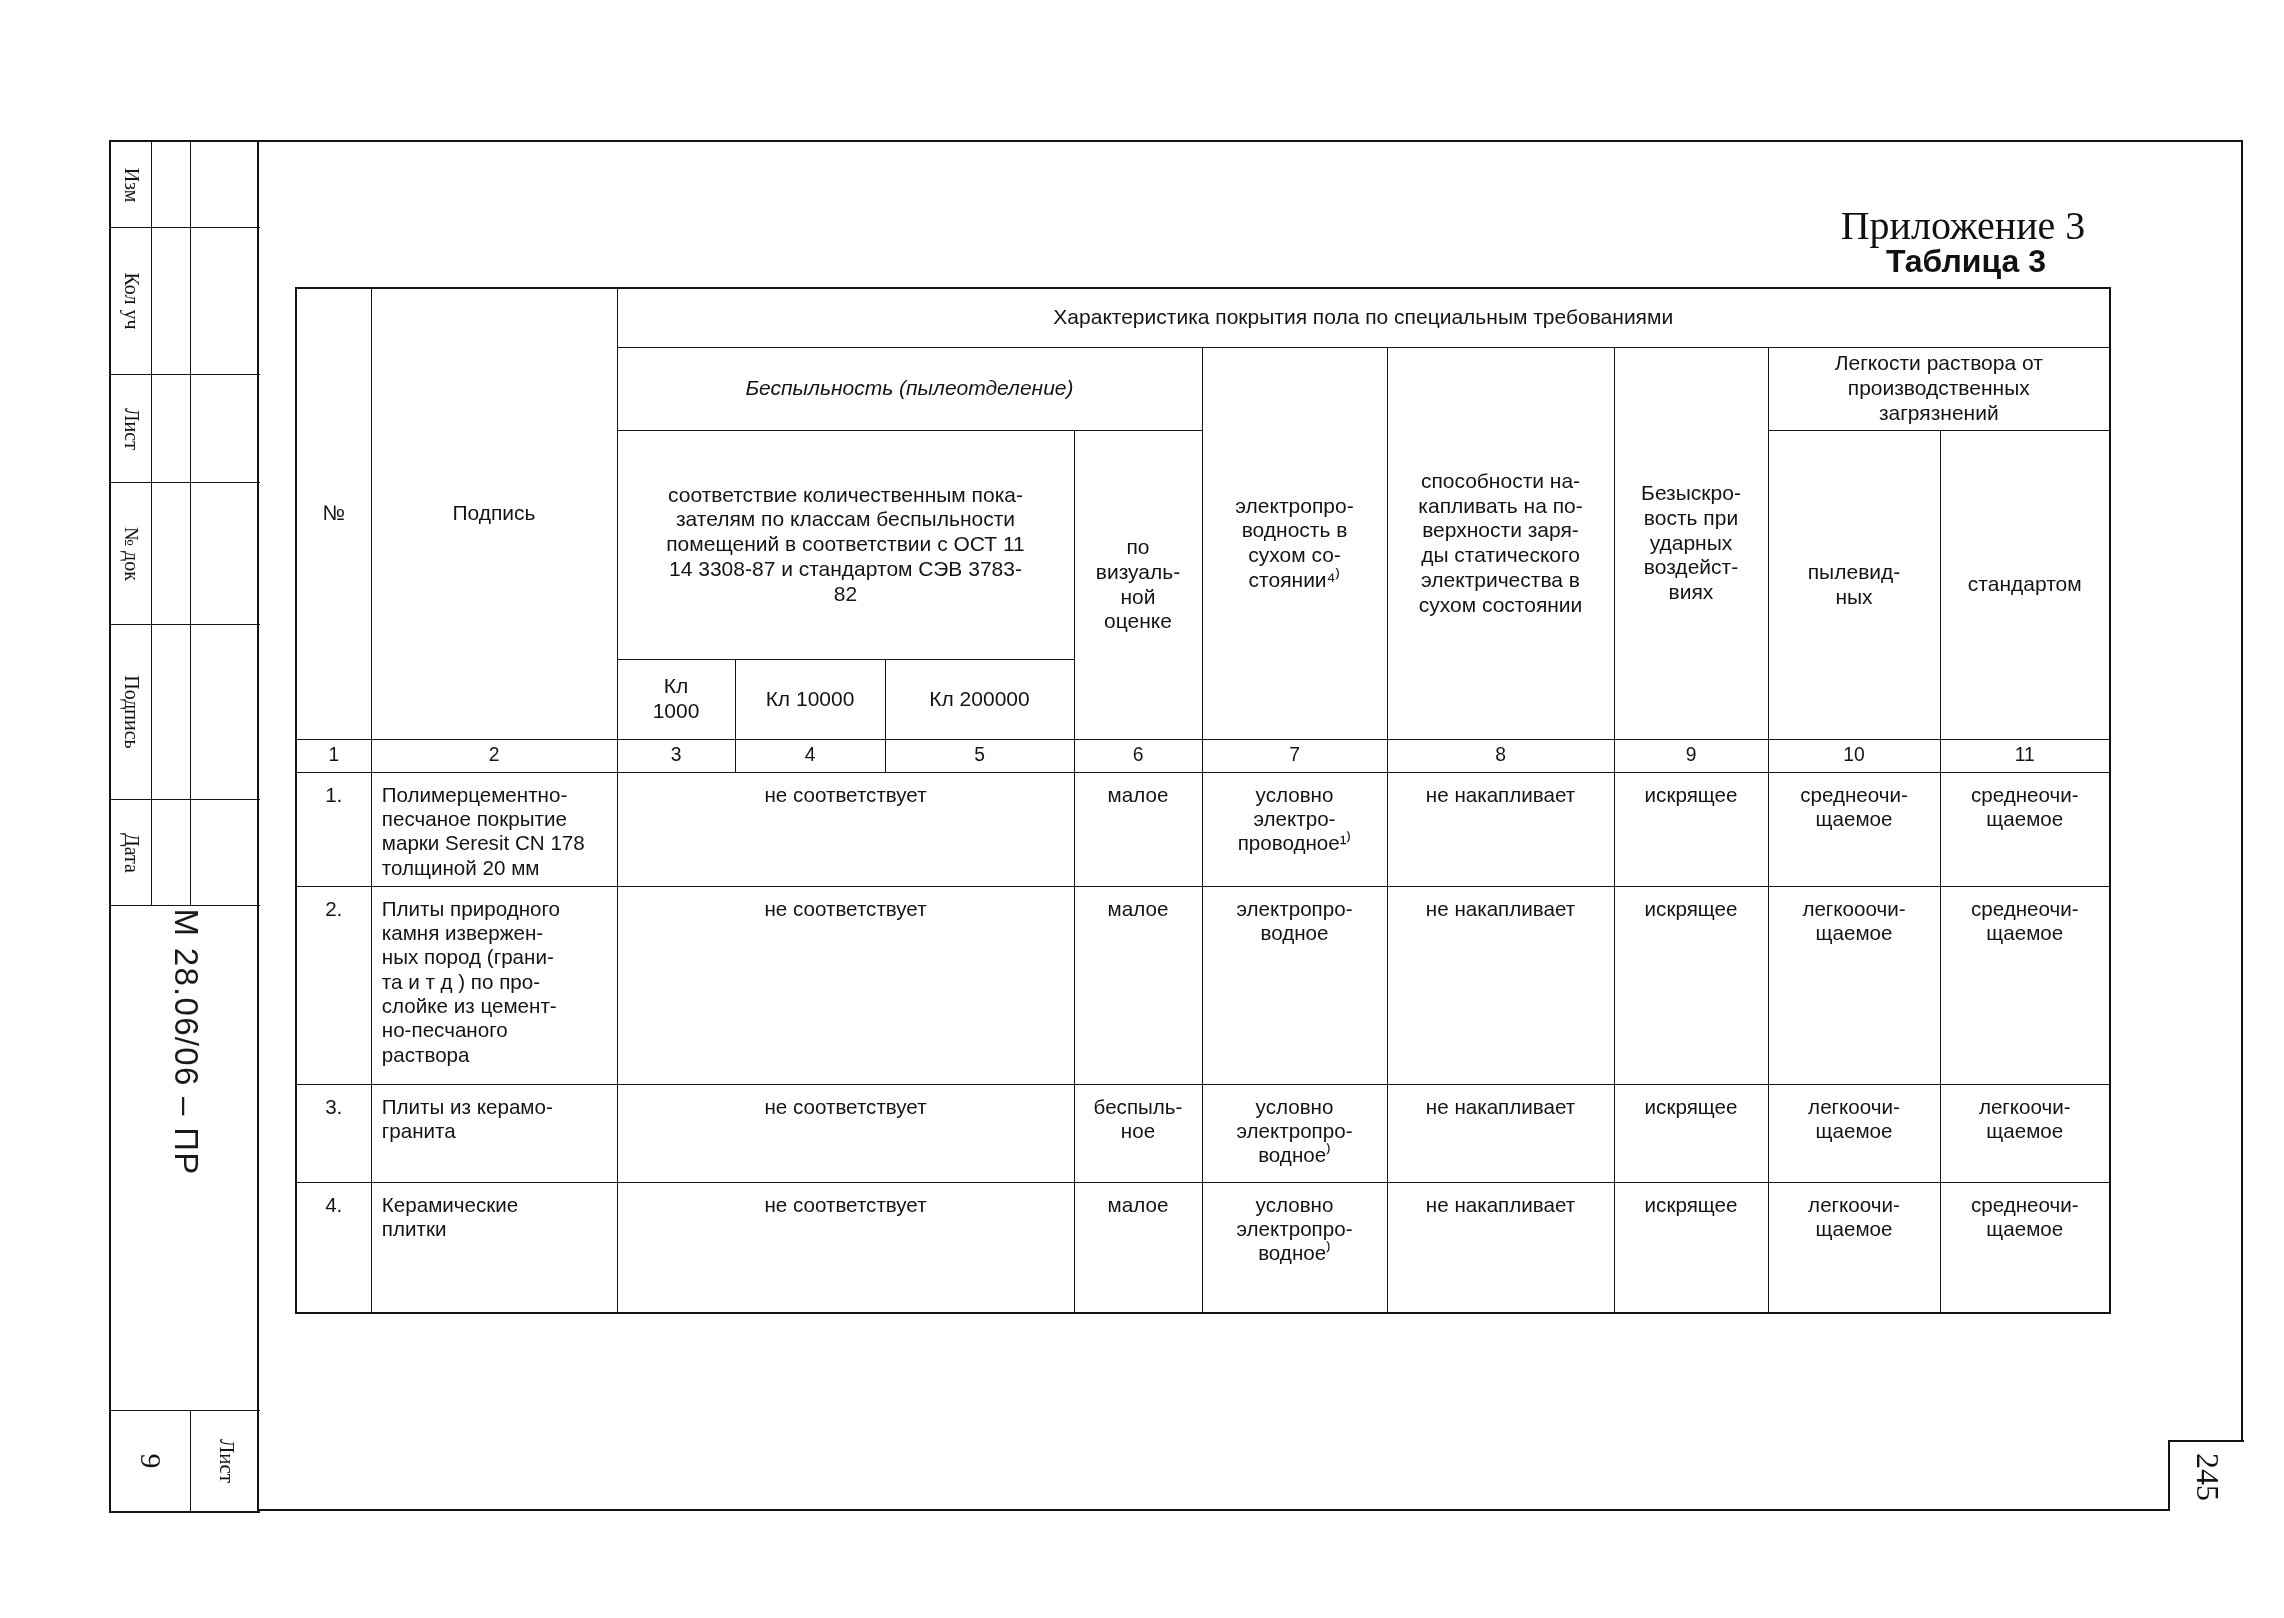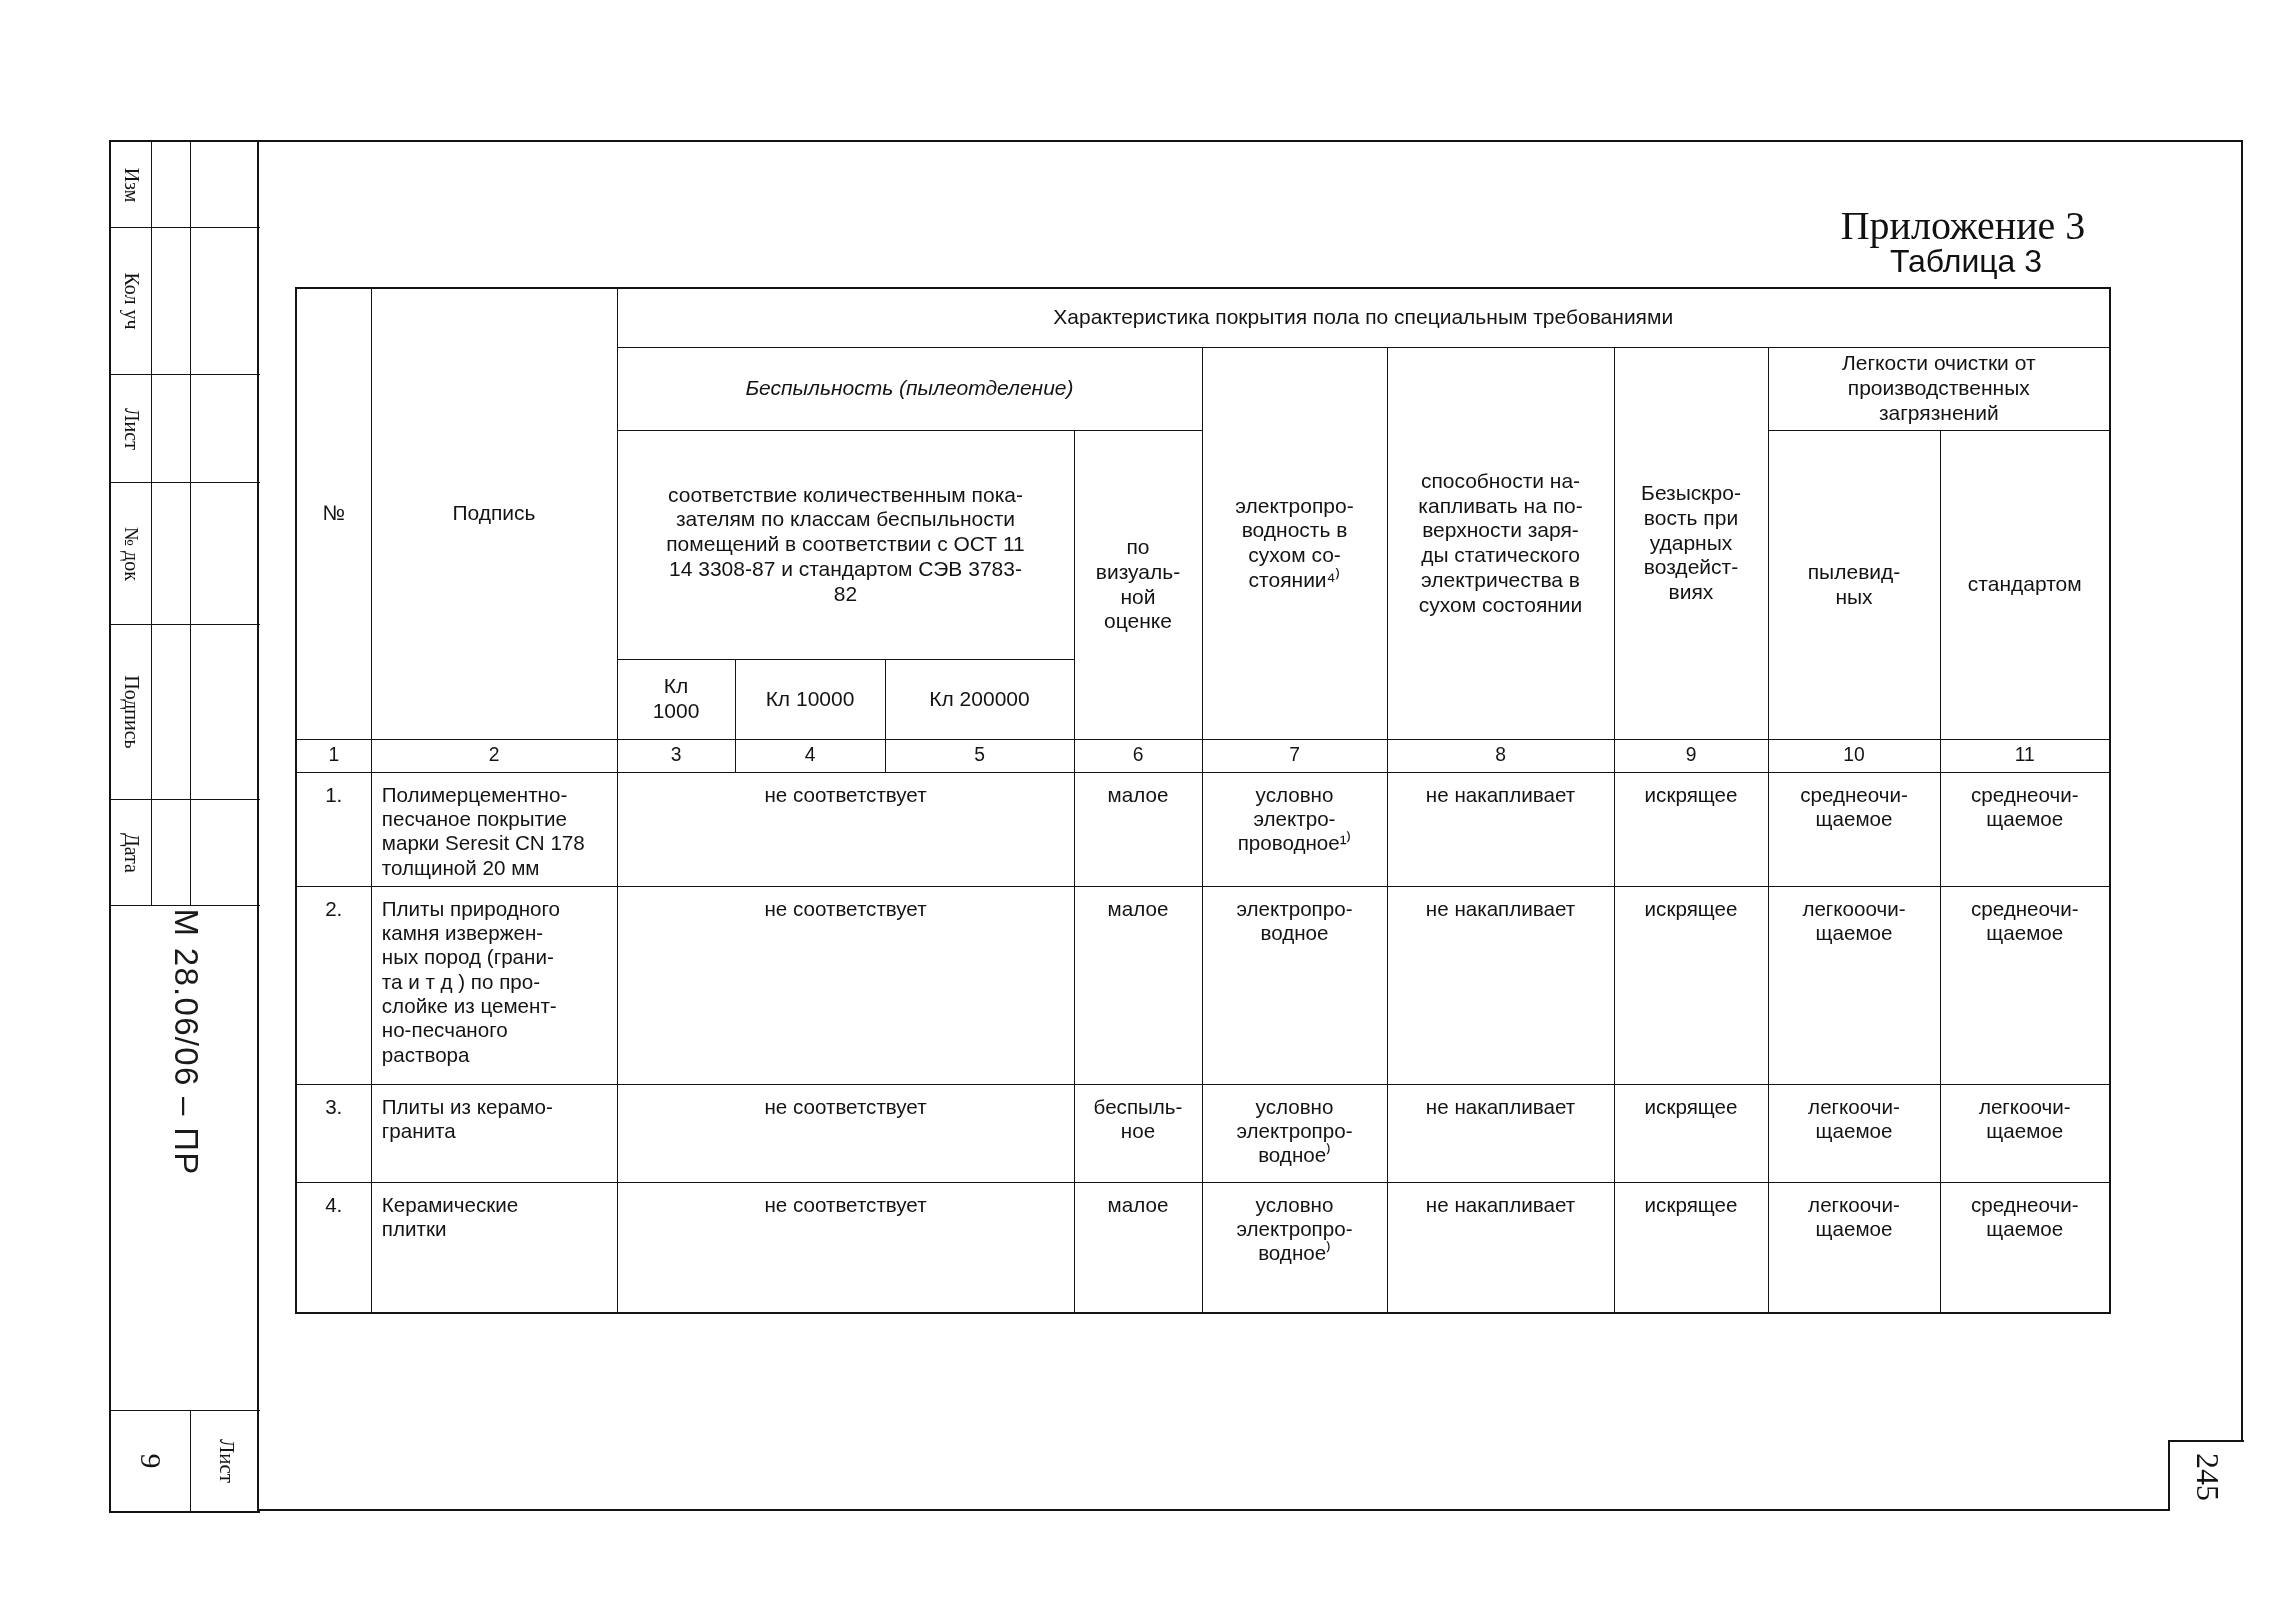"Таблица 3" .table-title { font-weight: none -> bold }
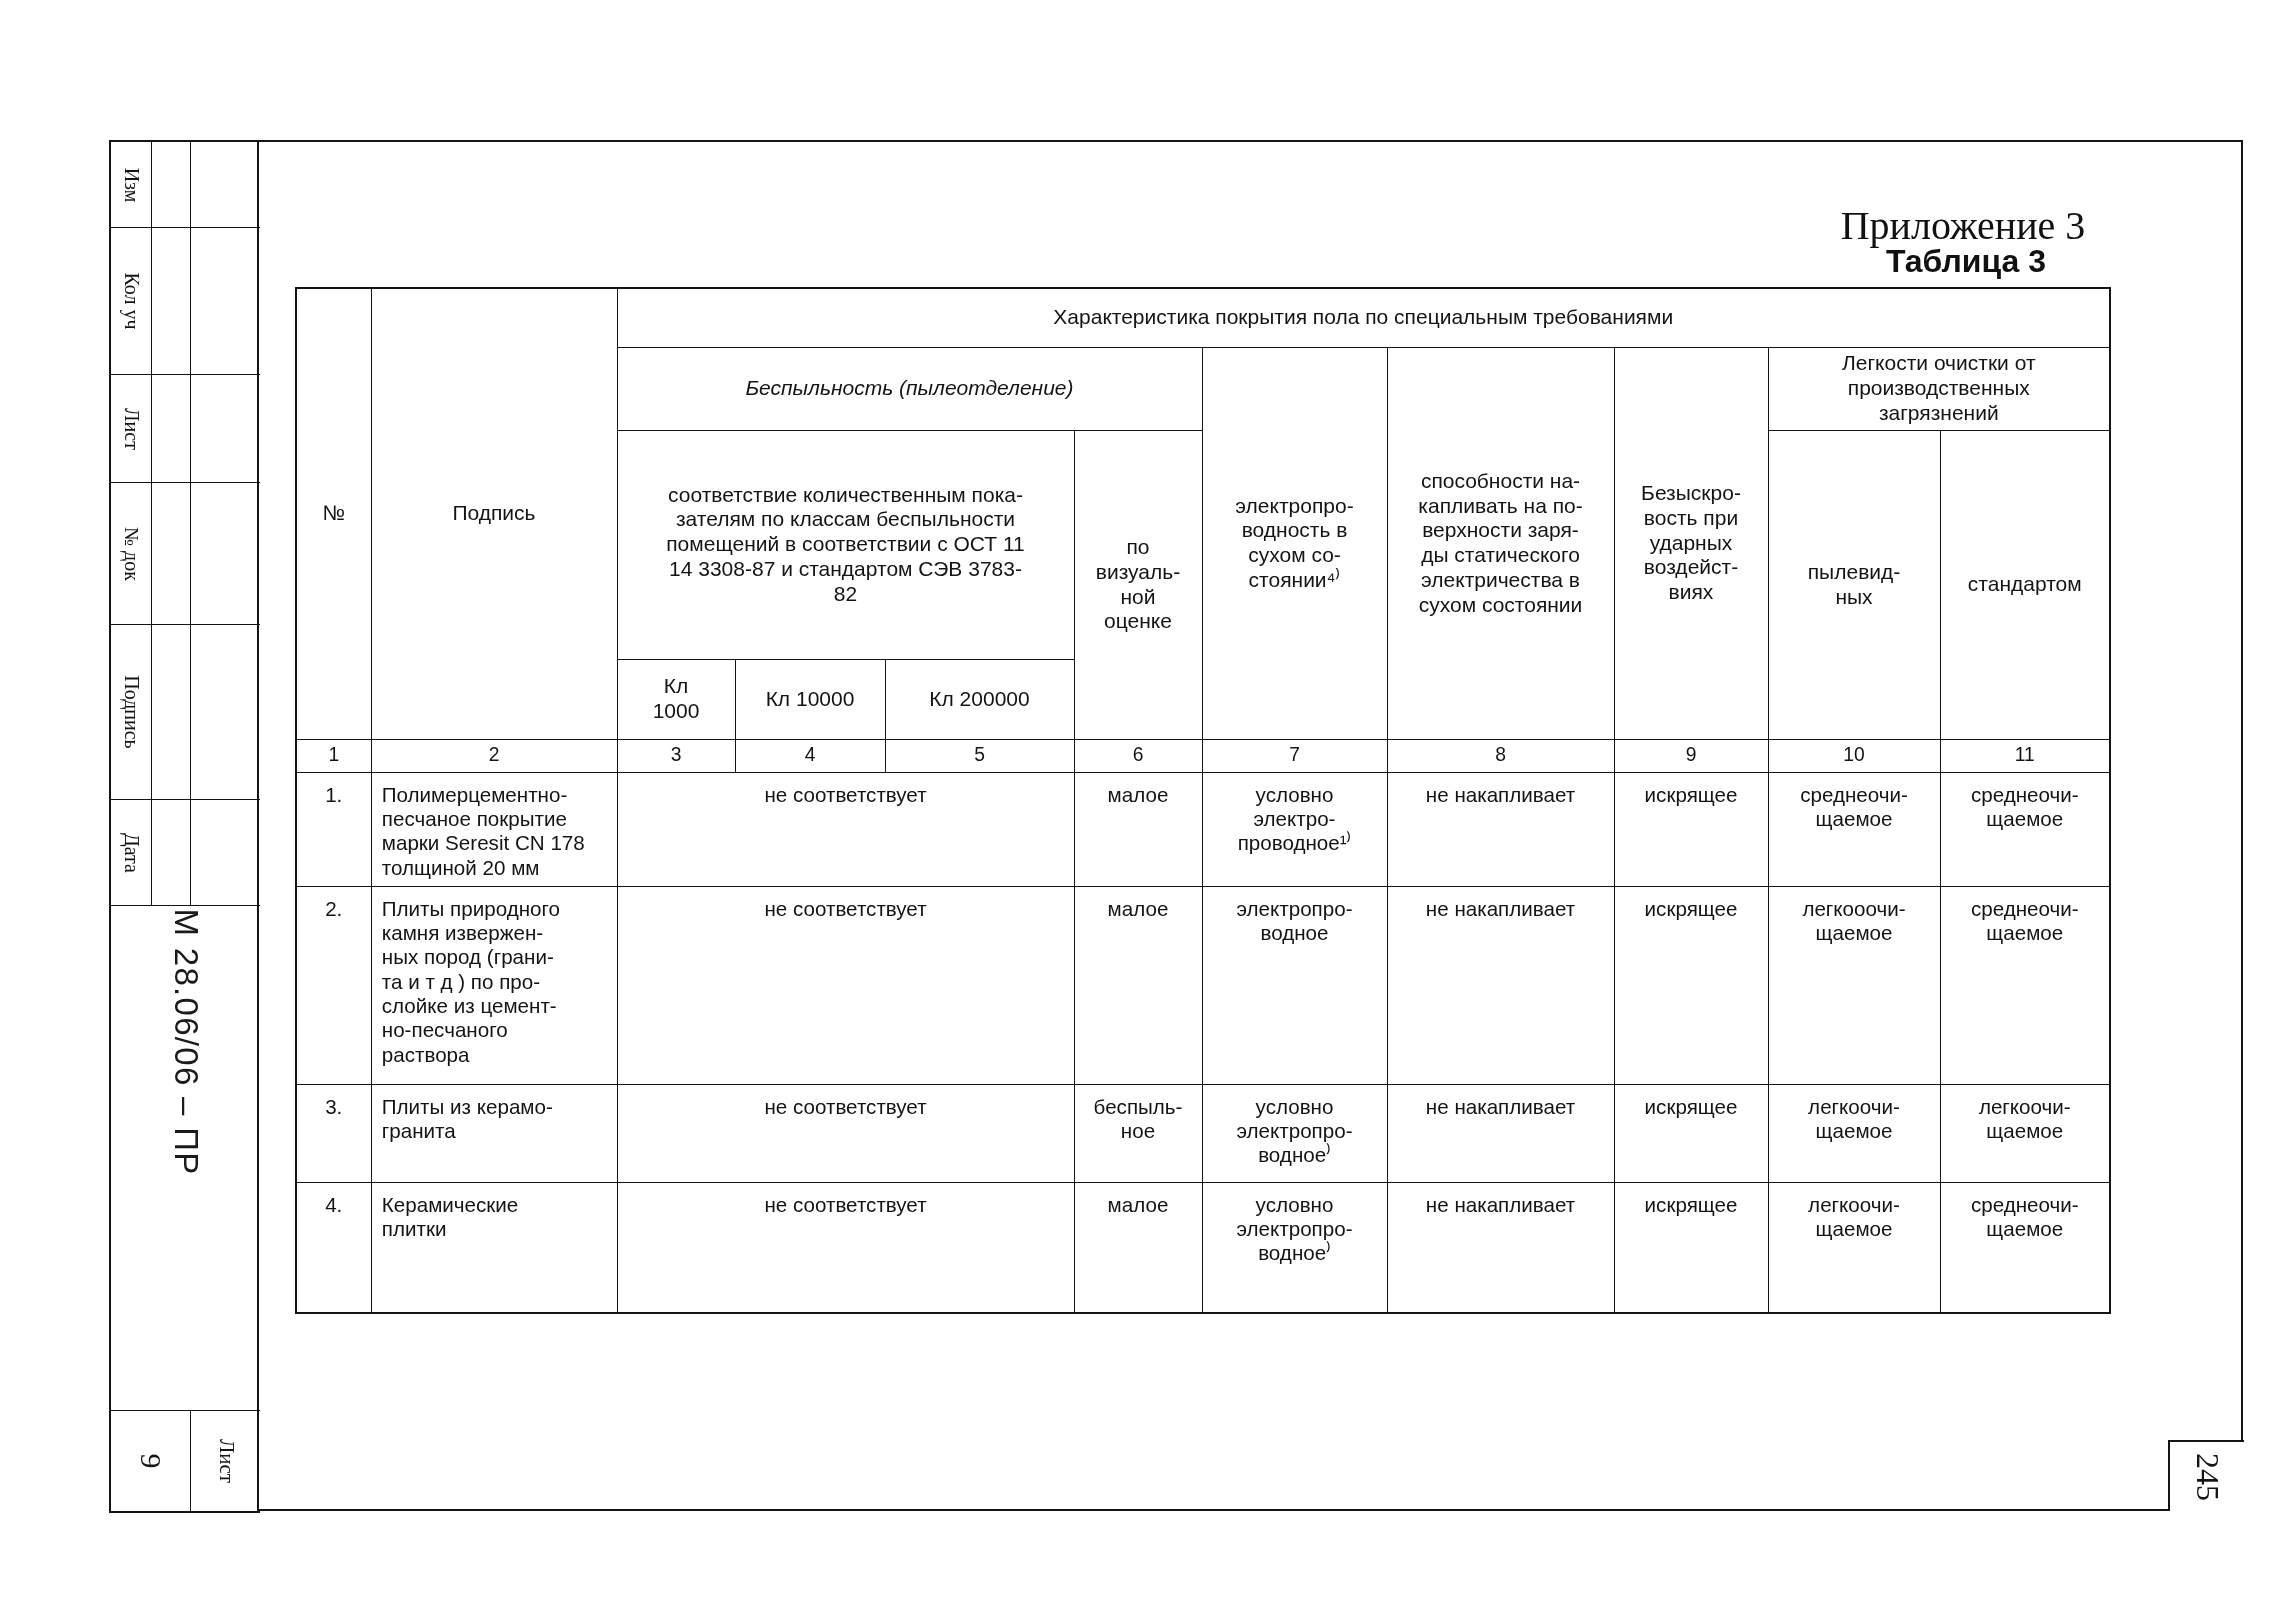"Легкости очистки от" td { text: очистки -> раствора }
